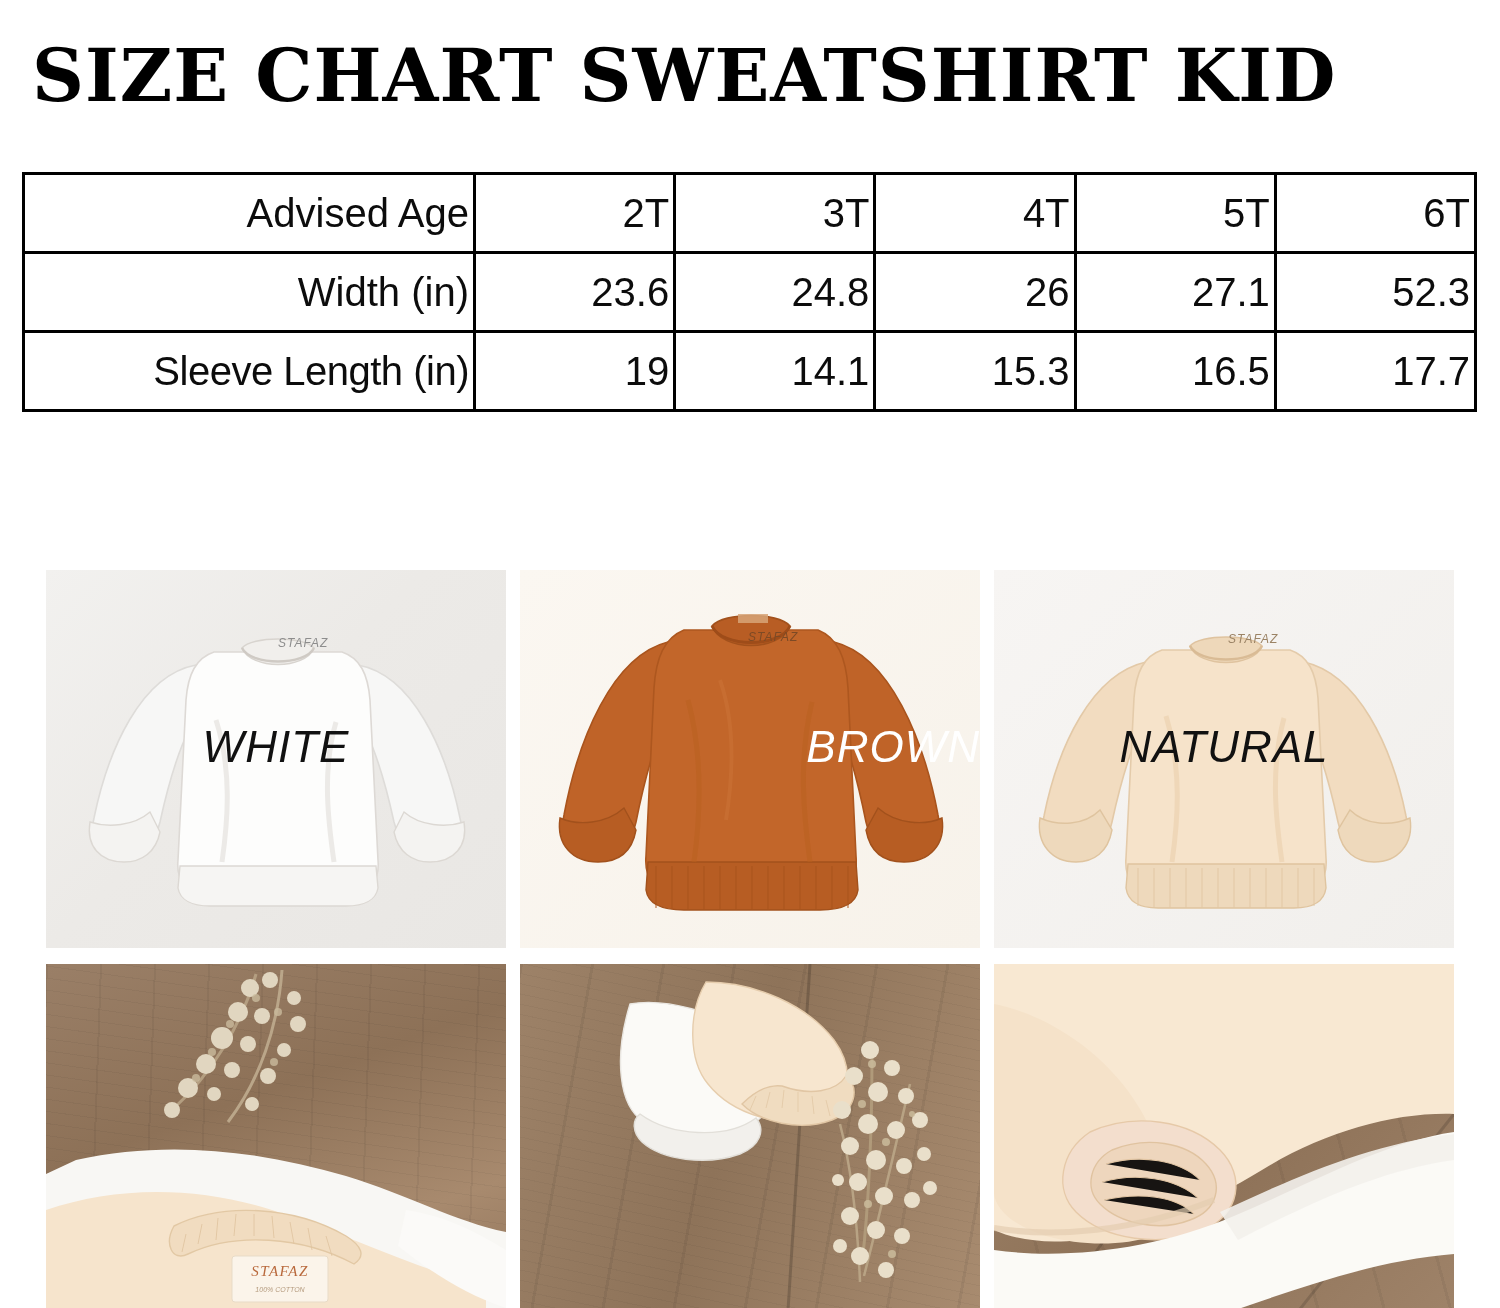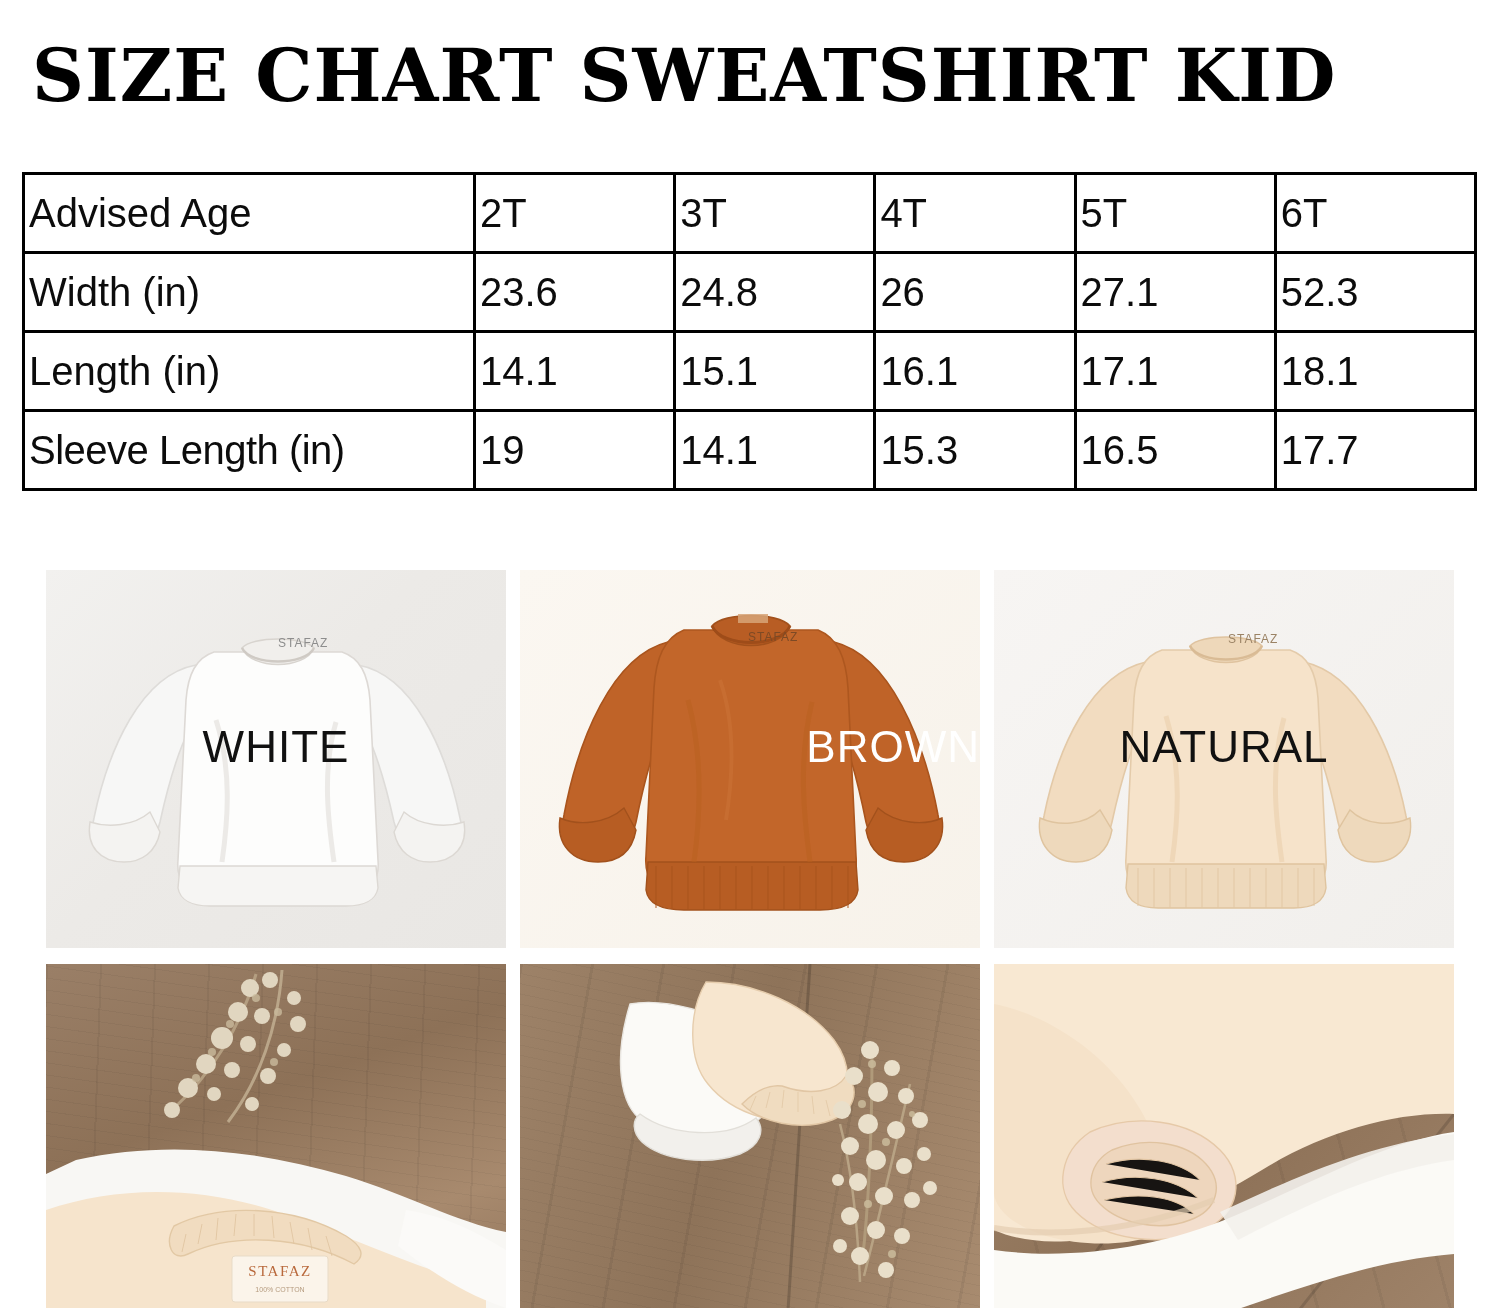"Advised Age" table.size-chart td { text-align: left -> right }
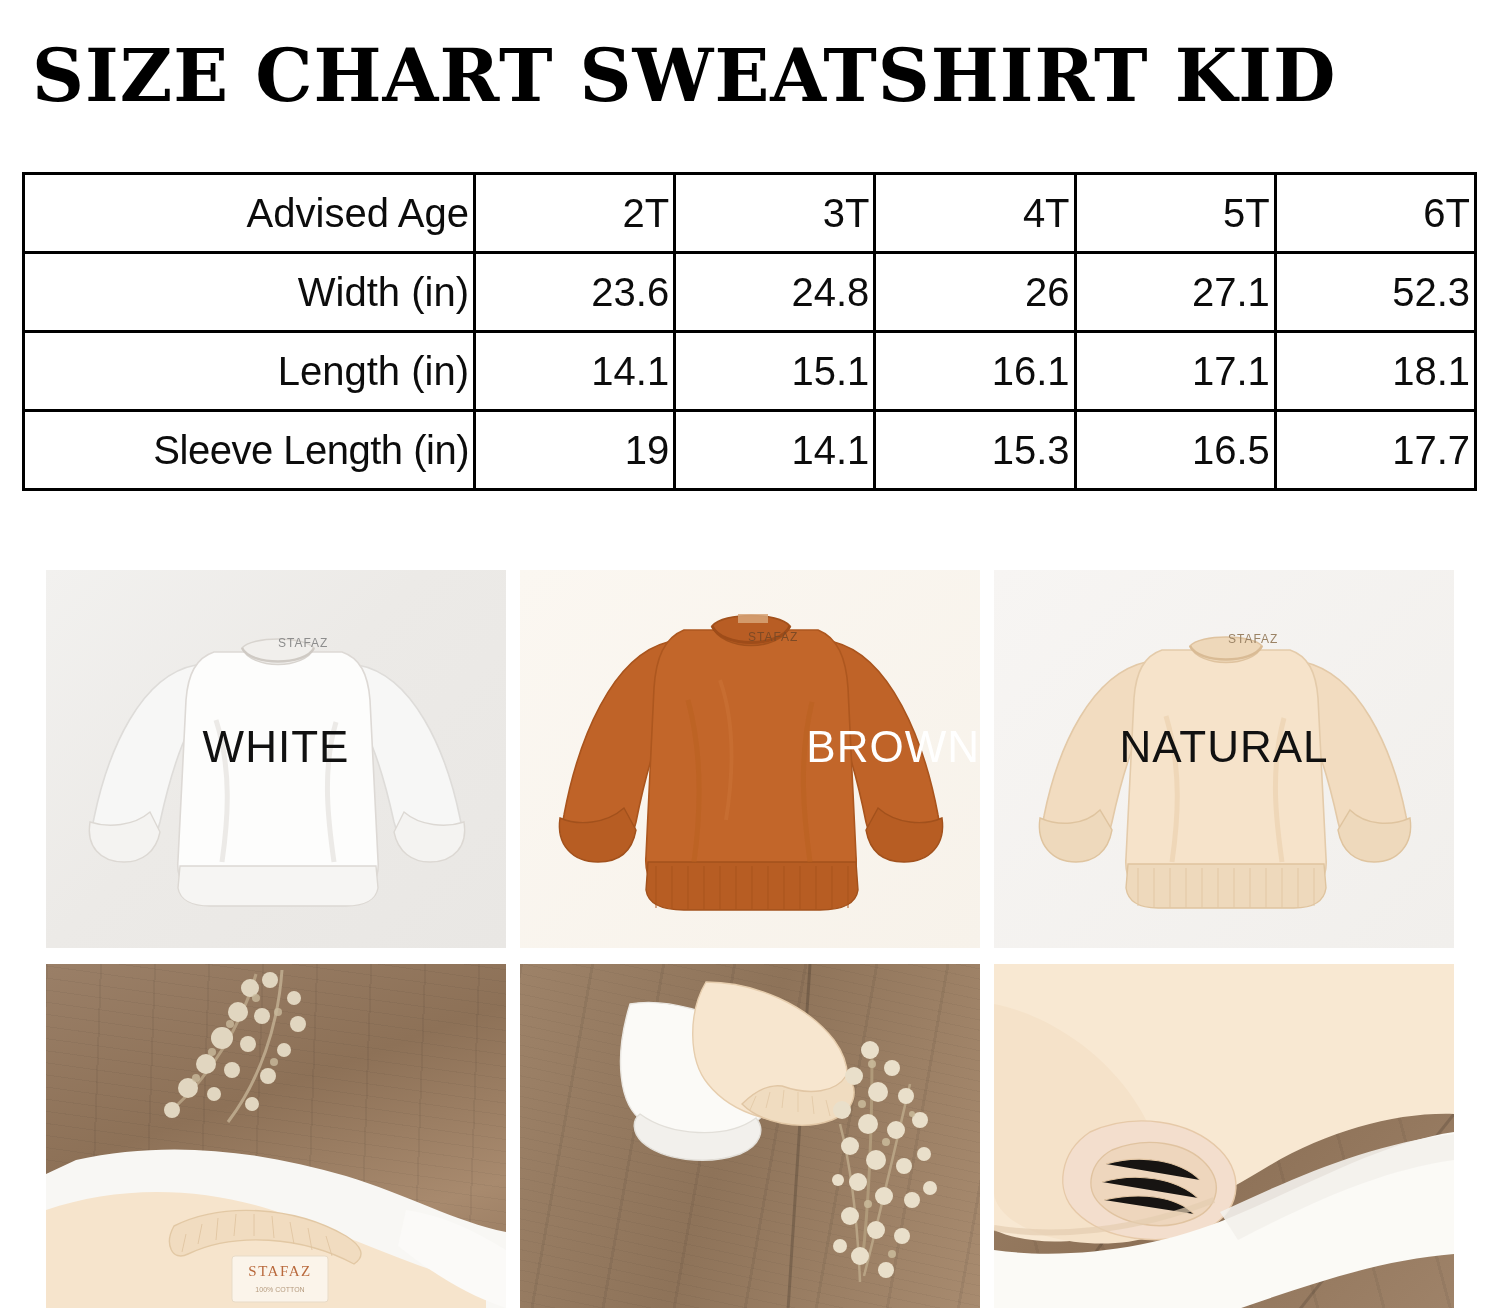"Length (in)" tr { html: <tr> <td>Length (in)</td> <td>14.1</td> <td>15.1</td> <td>16.1</td> <td>17.1</td> <td>18.1</td> </tr> -> none }
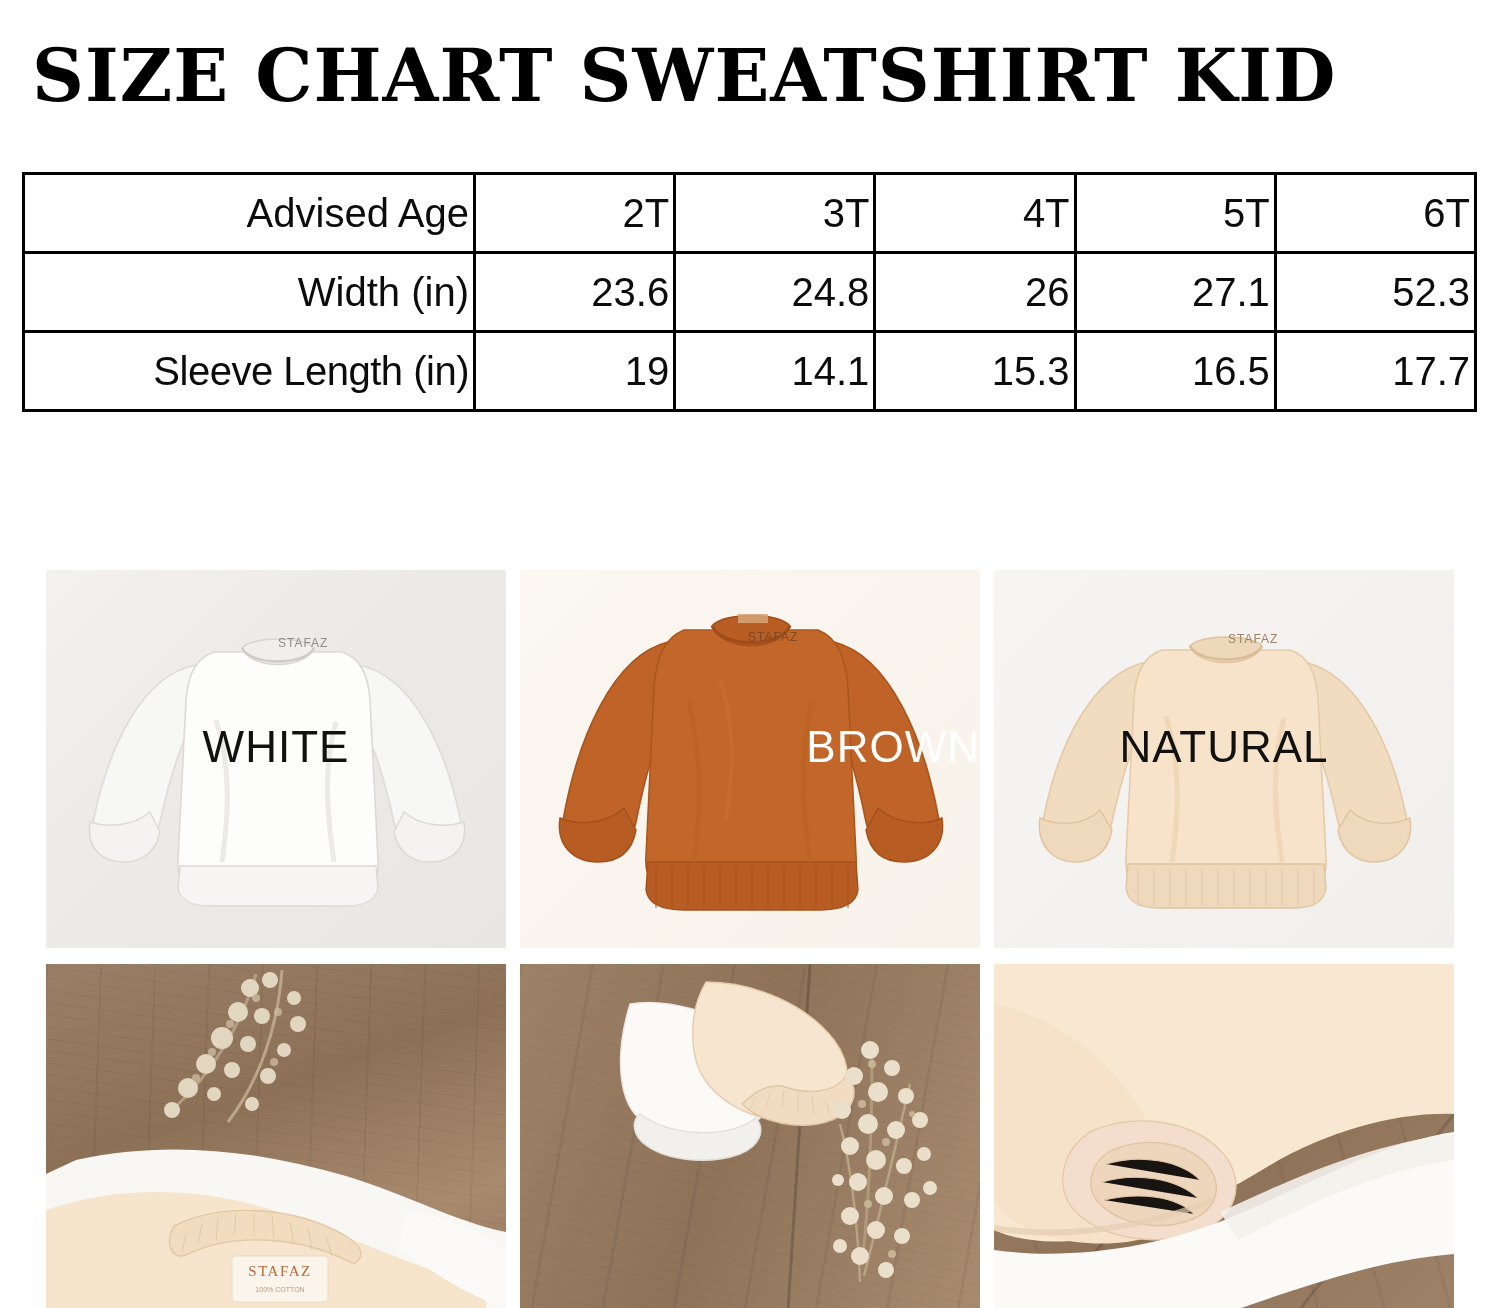"STAFAZ" .row { font-style: none -> italic }
